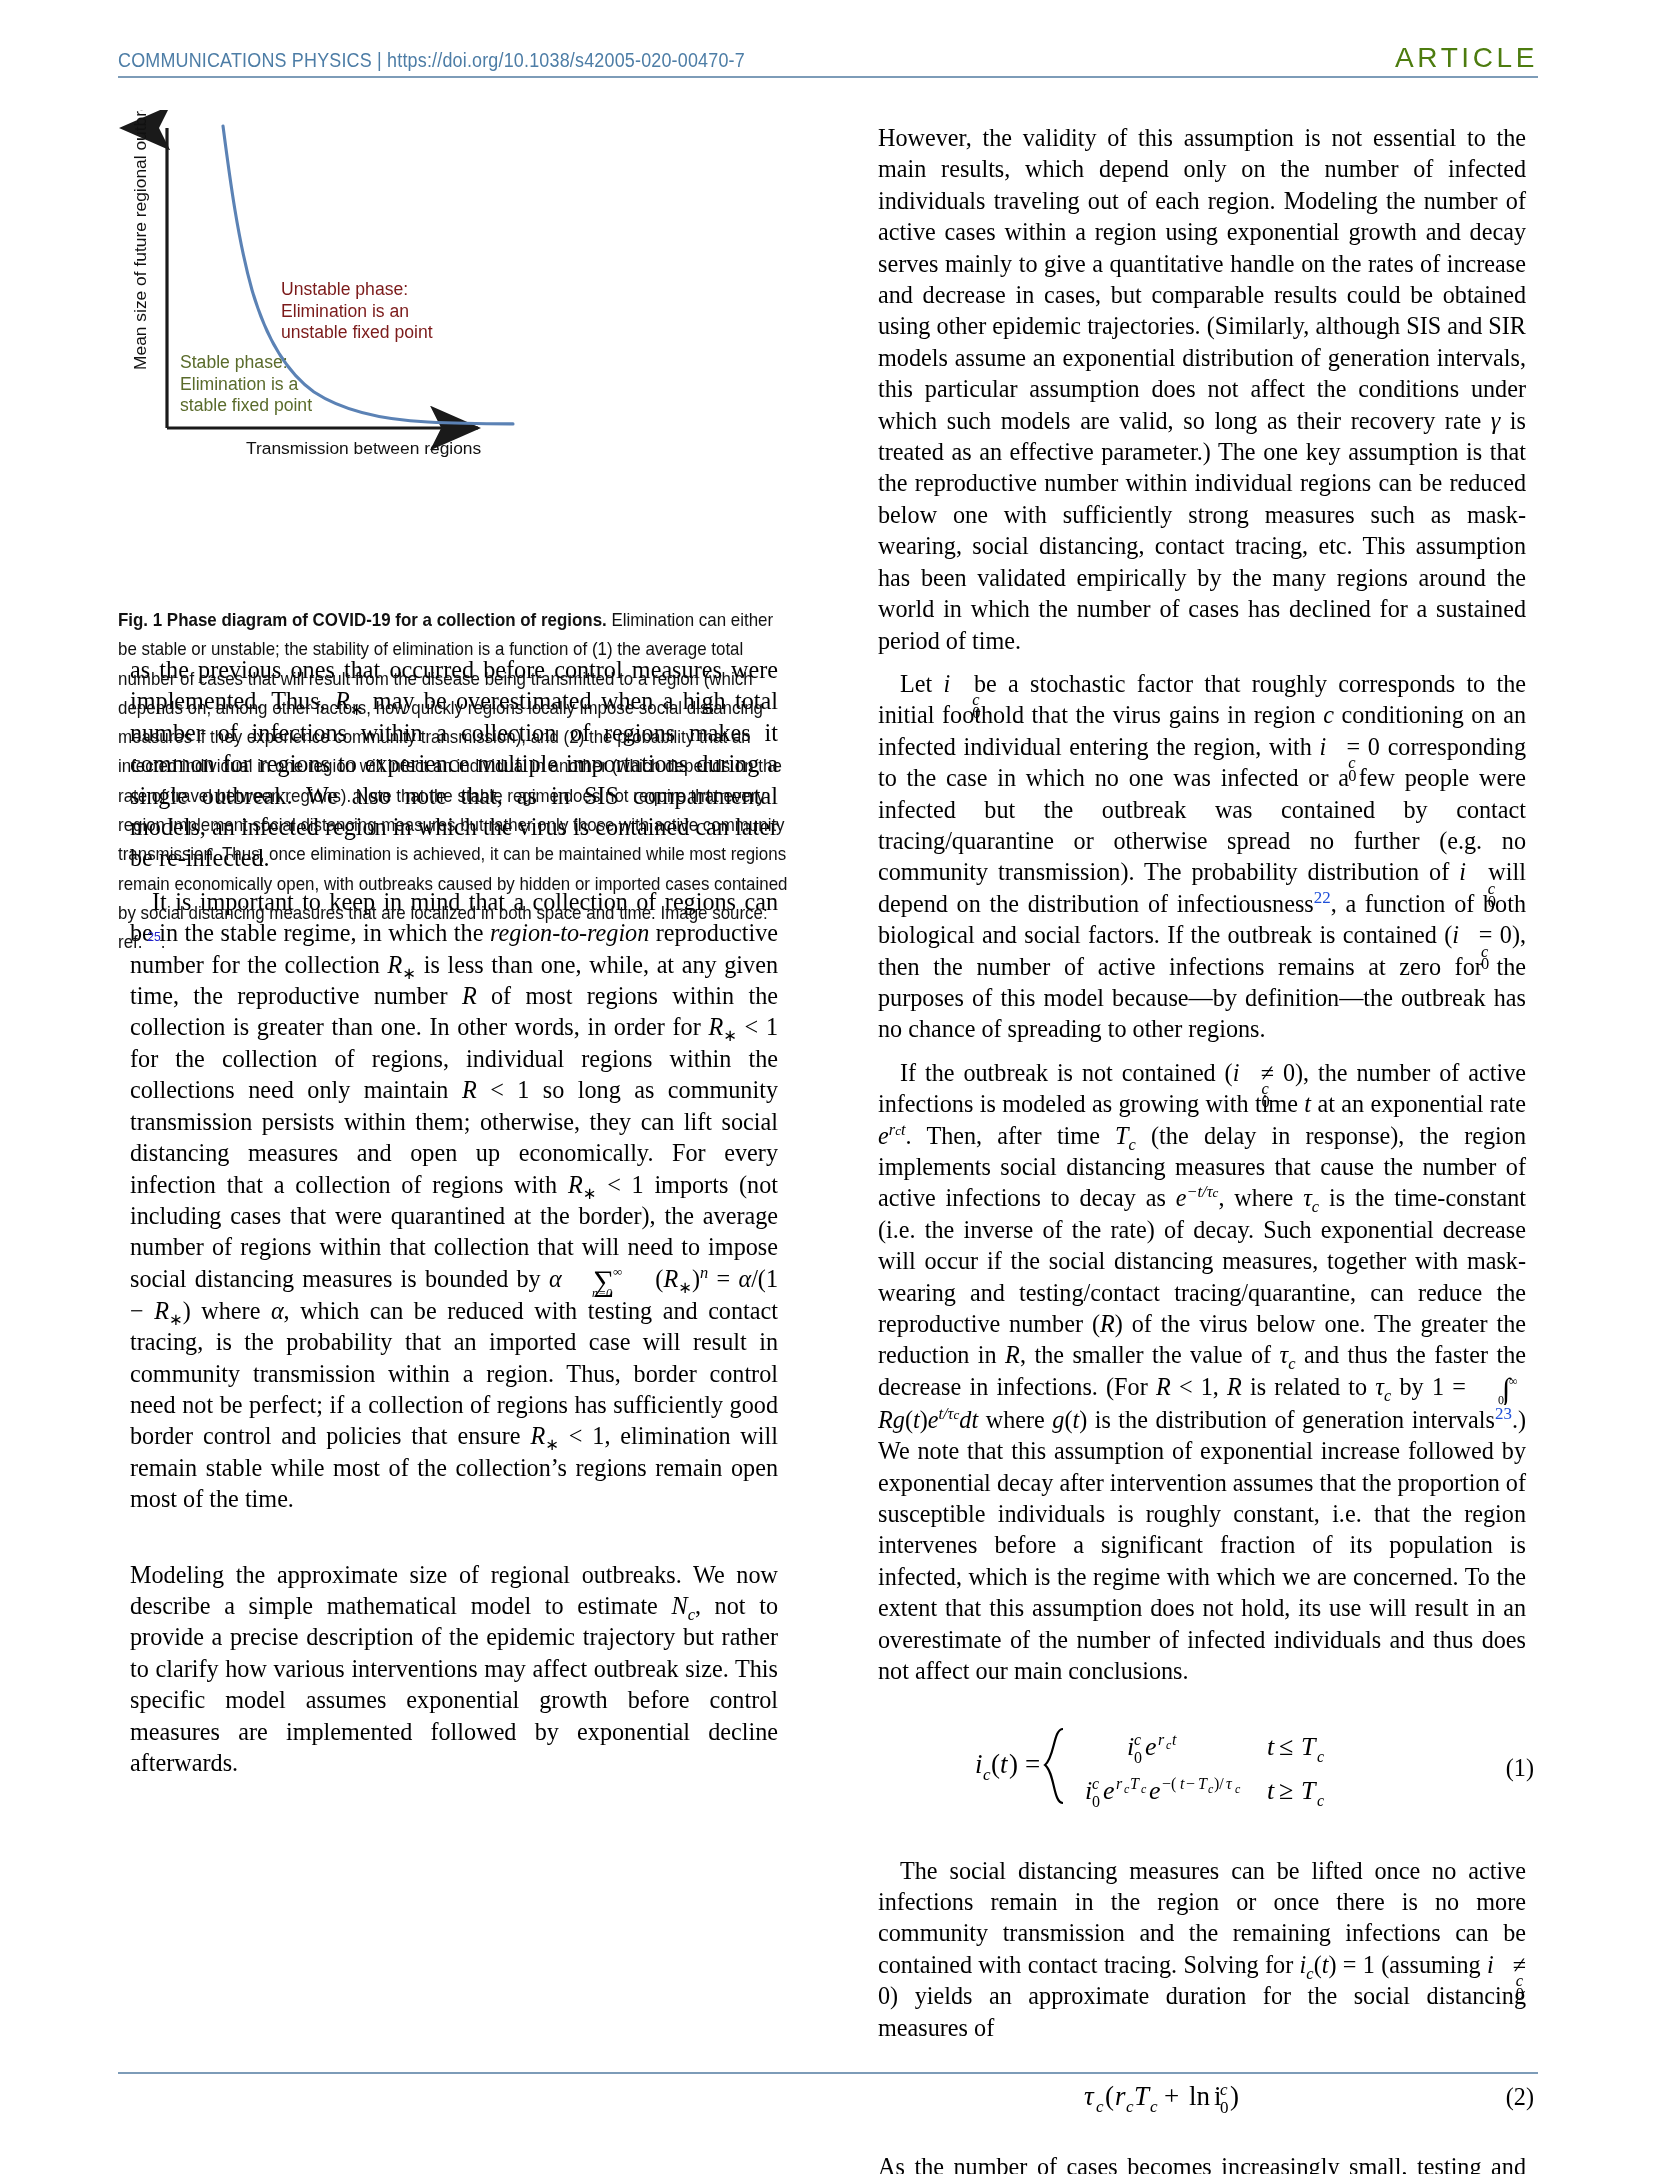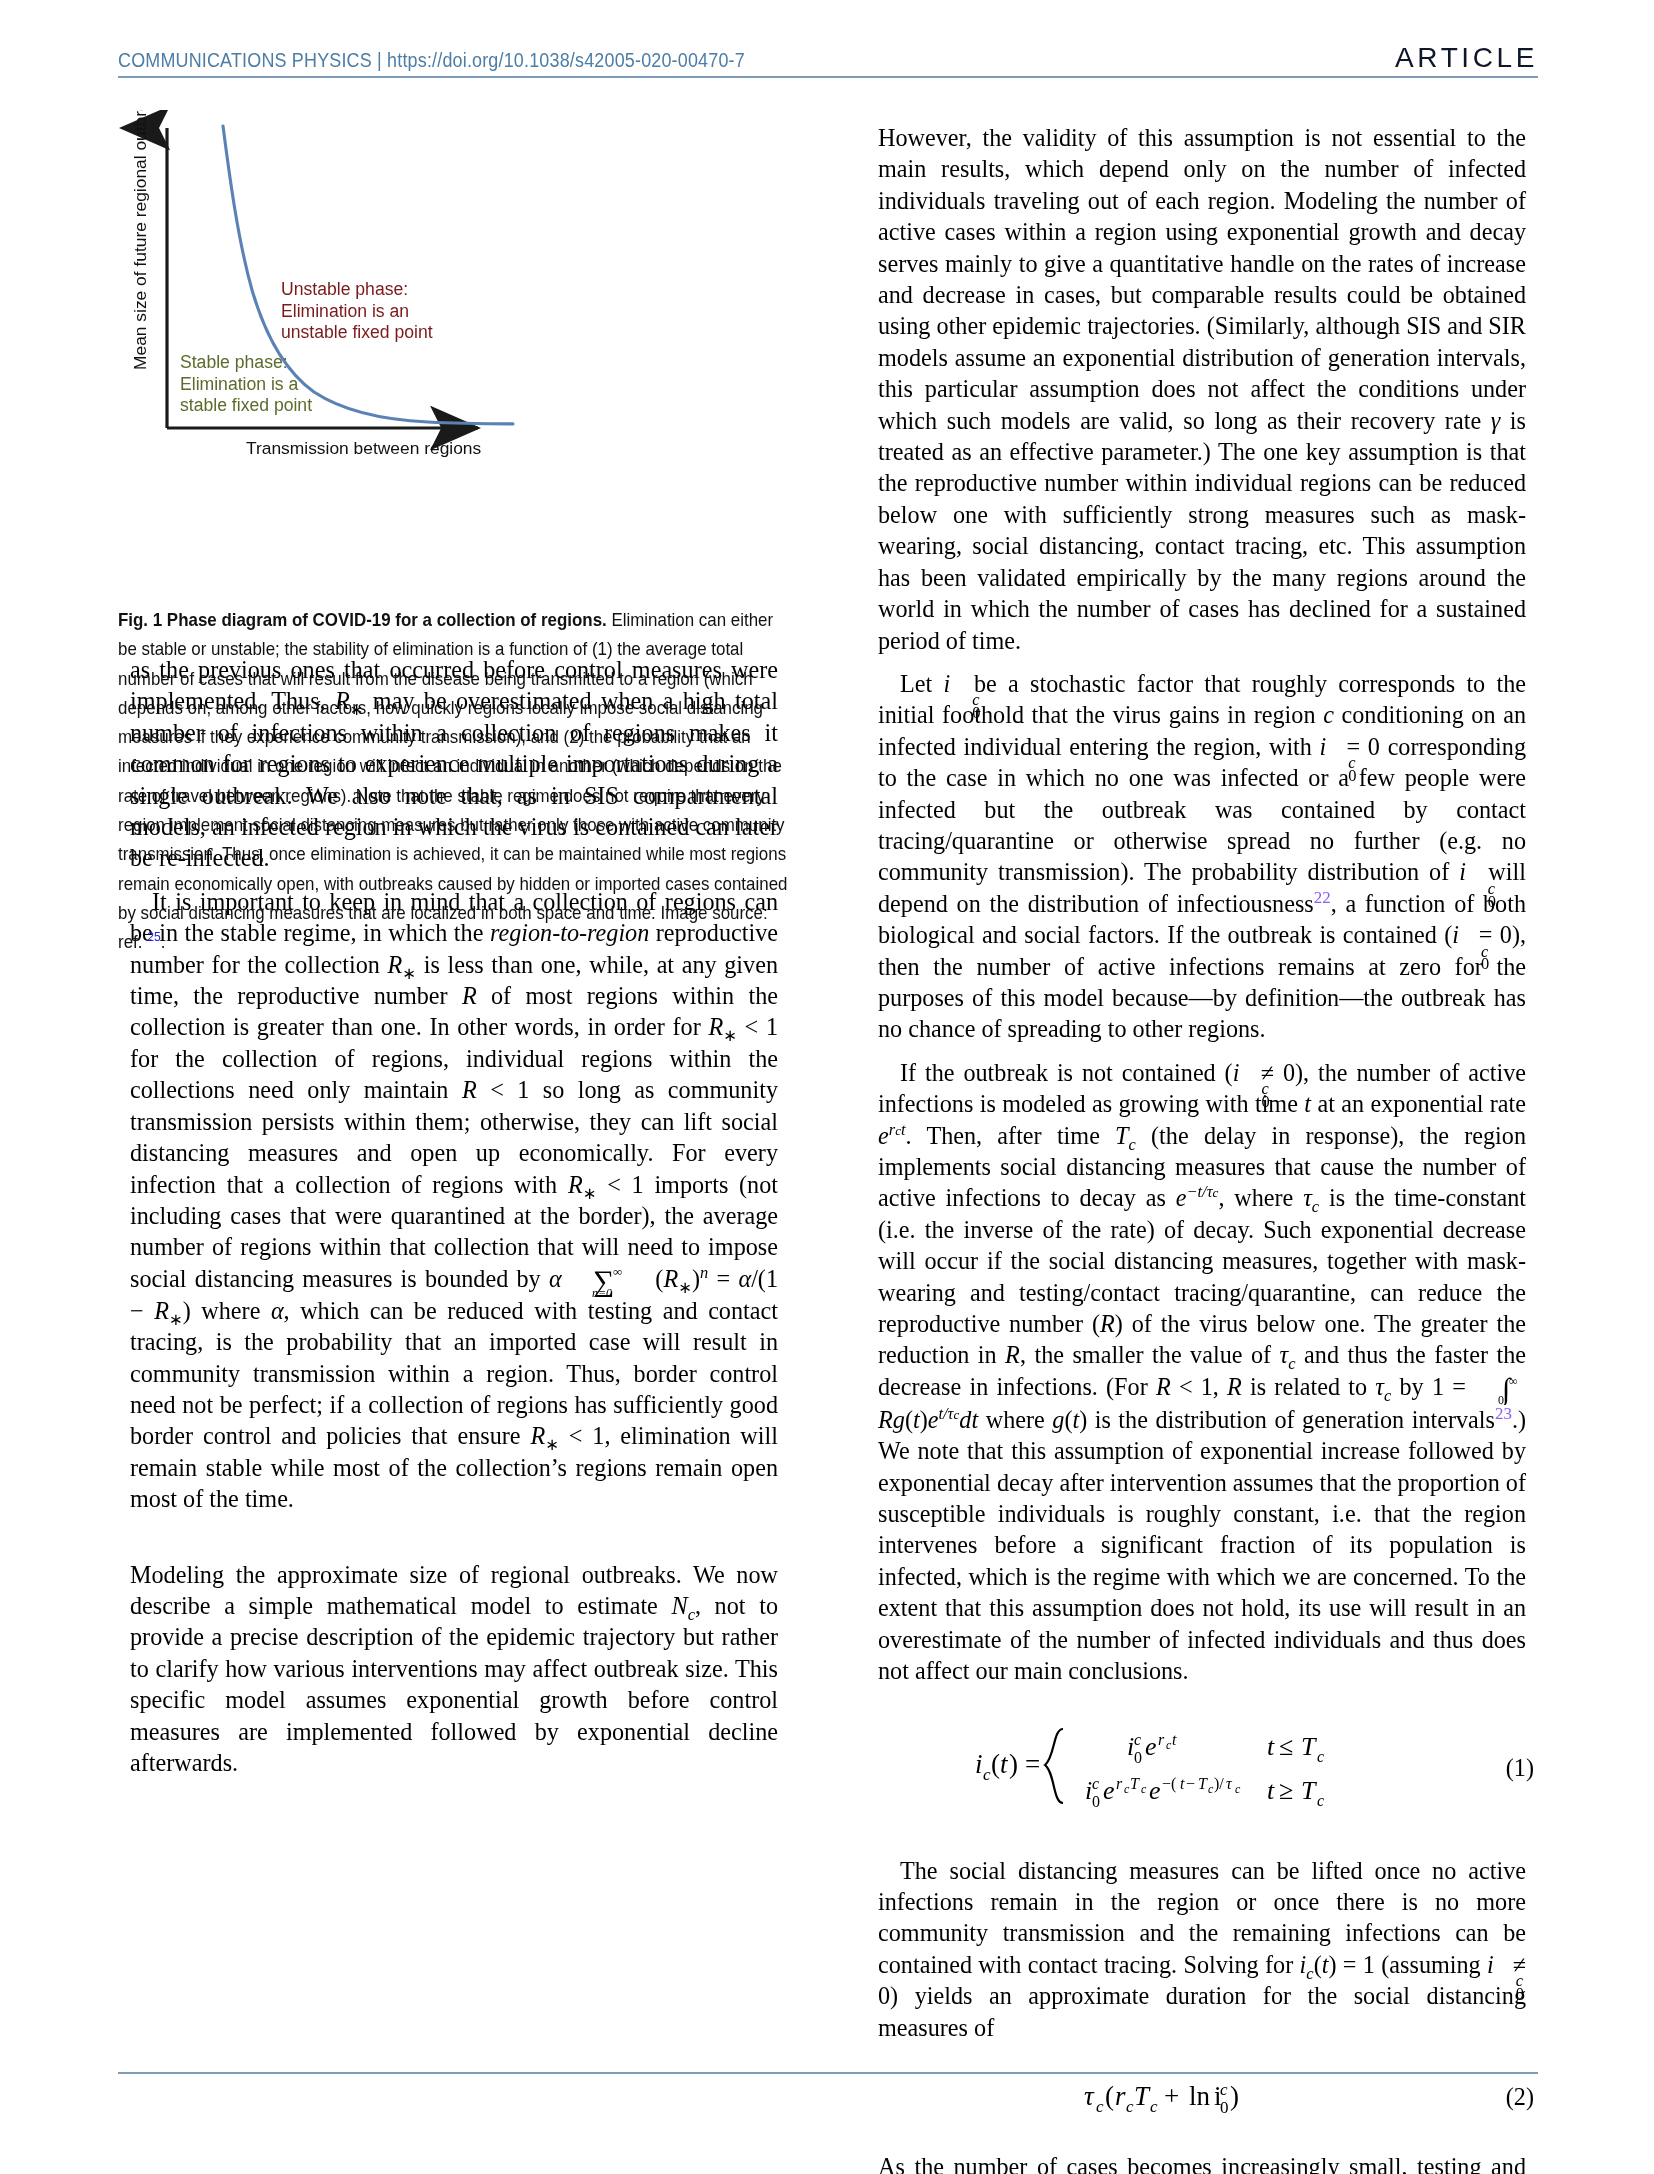"ARTICLE" .runhead-right { color: #0f172a -> #4d7c0f }
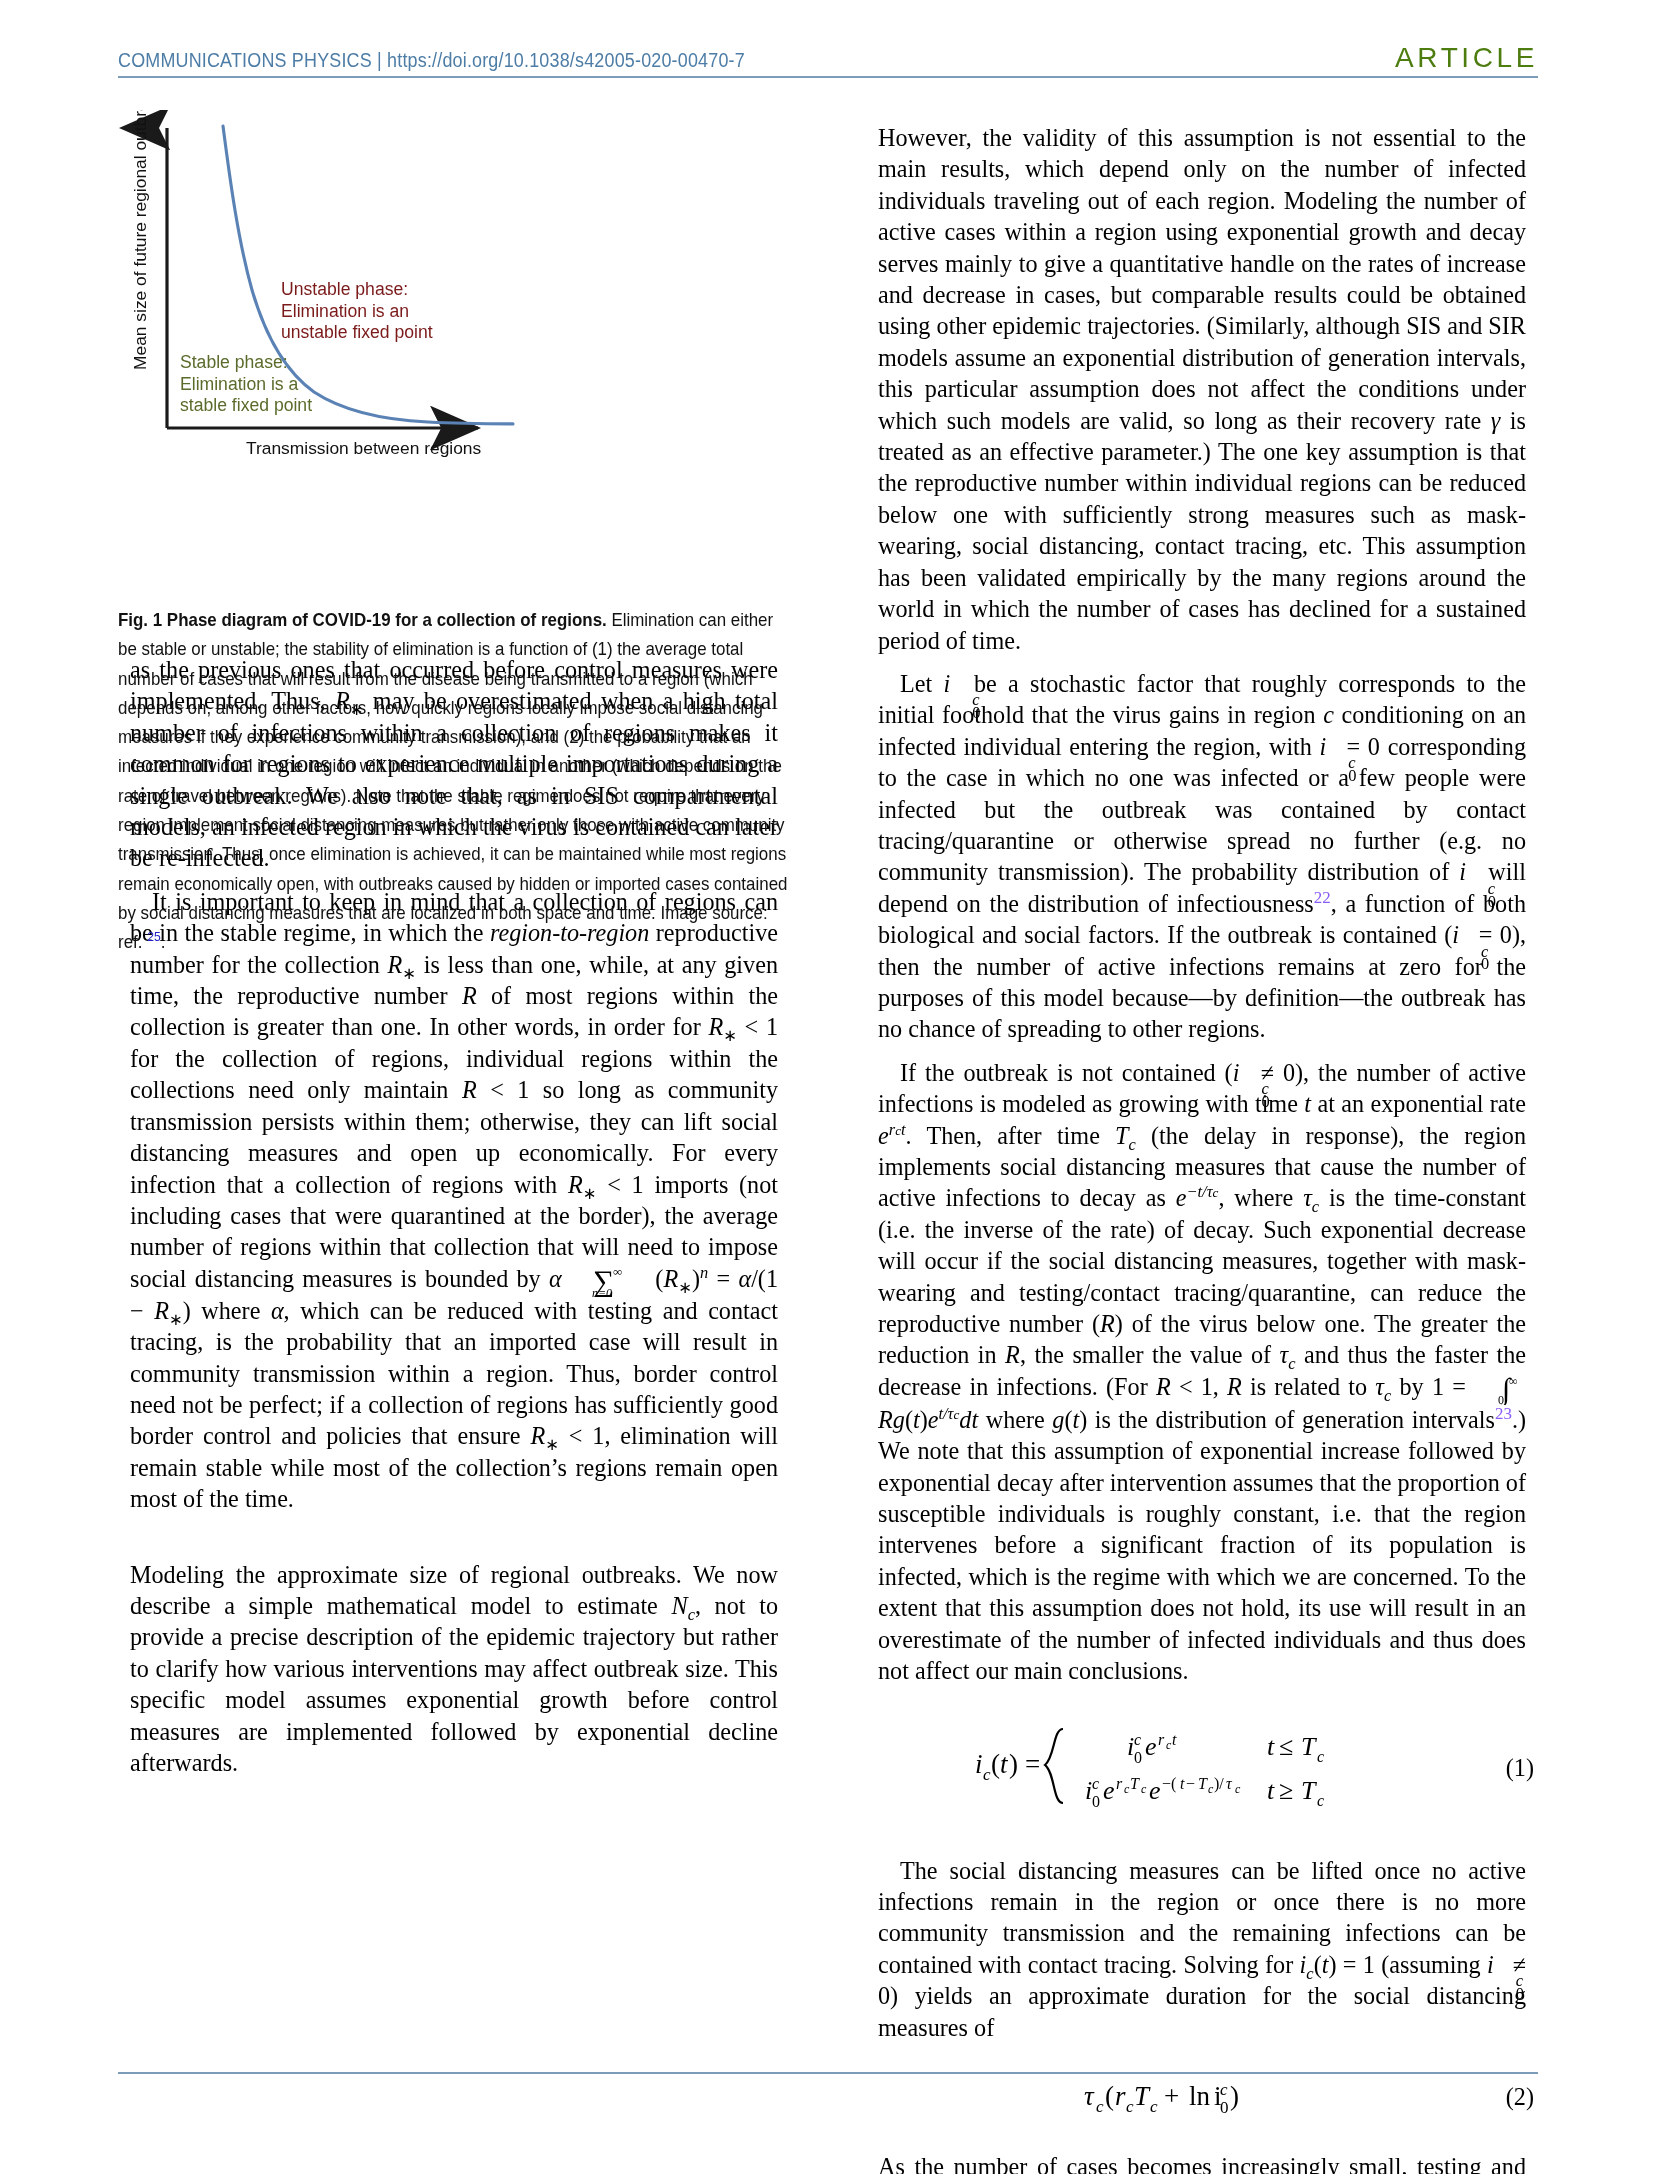"22" .reflink { color: #8b5cf6 -> #1d4ed8 }
